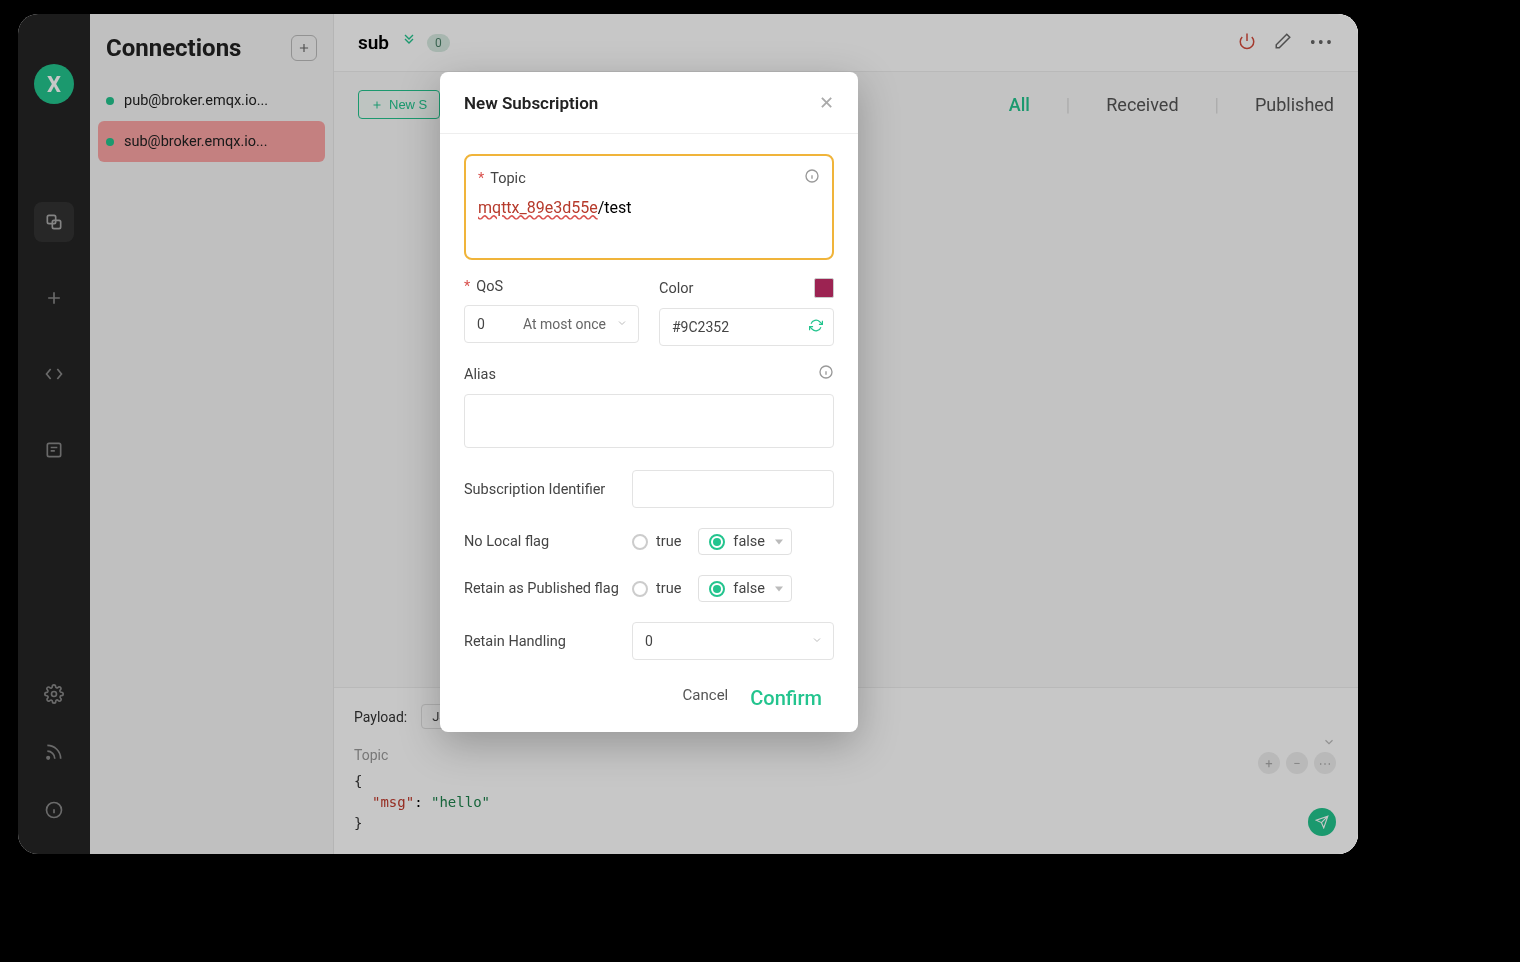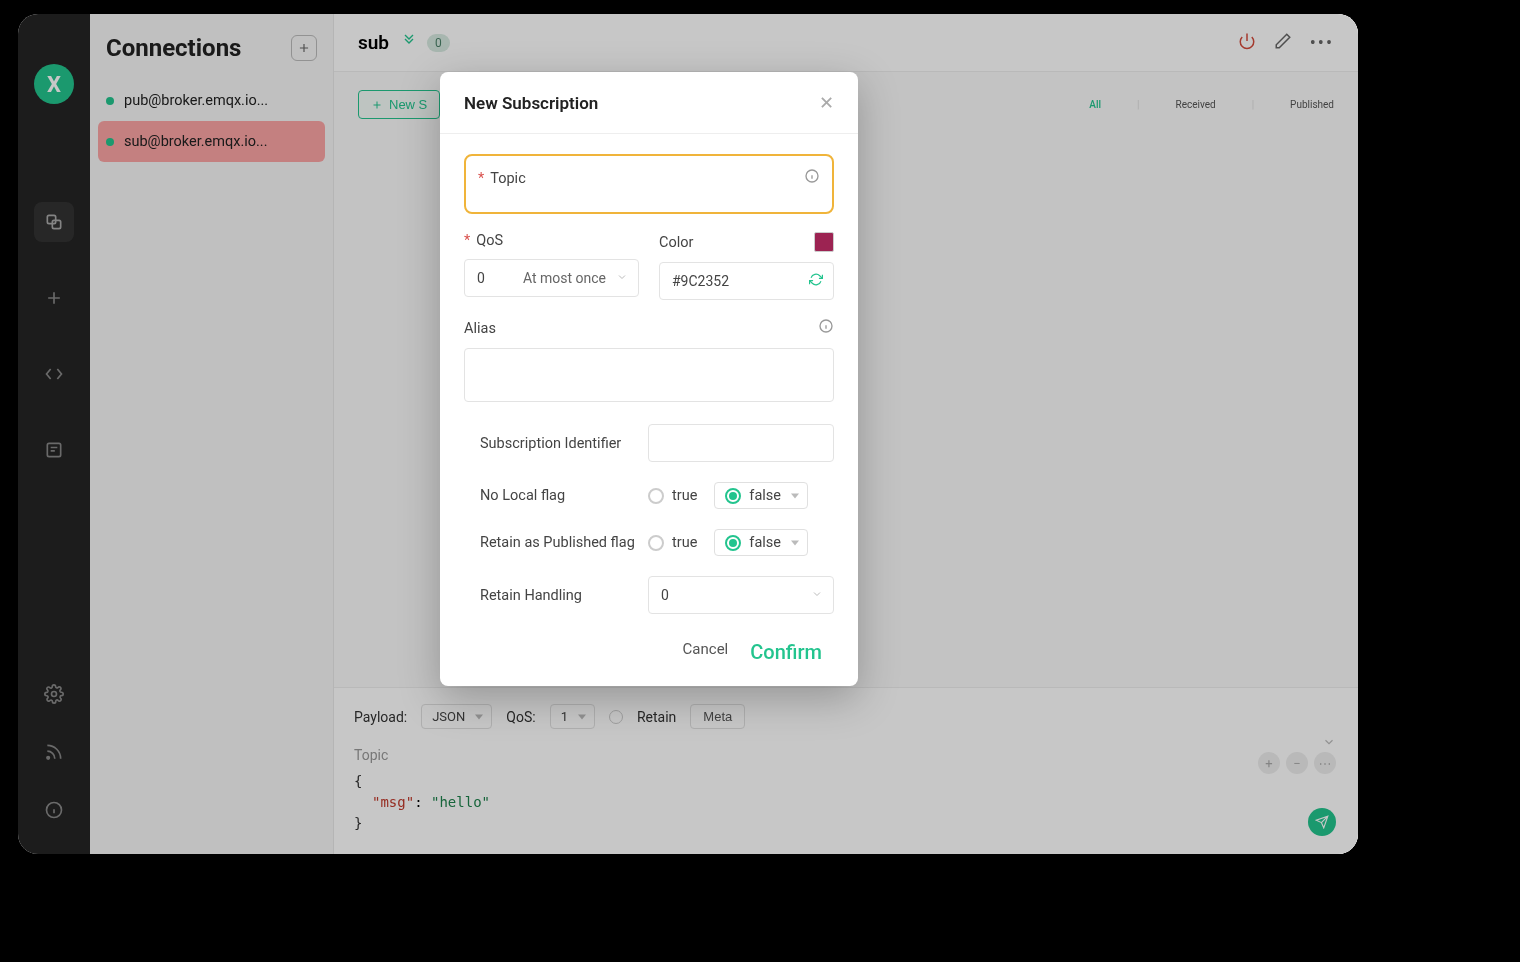"All" .filters { font-size: 10px -> 18px }
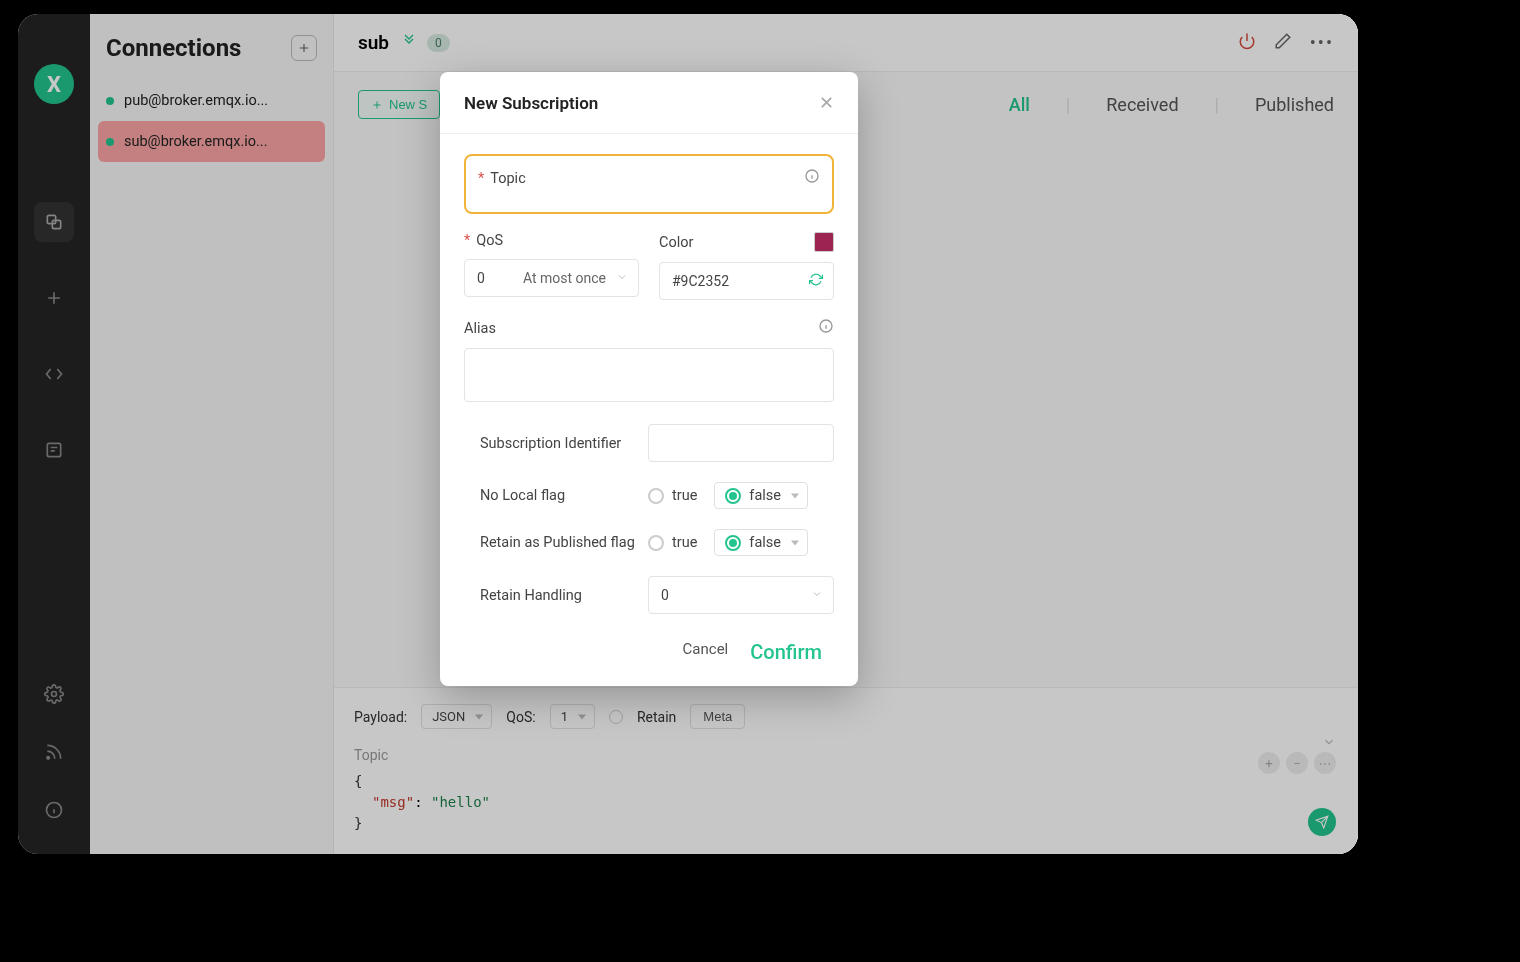"mqttx_89e3d55e/test" div.input { html: none -> <div> <span>mqttx_89e3d55e</span><span>/test</span> </div> }
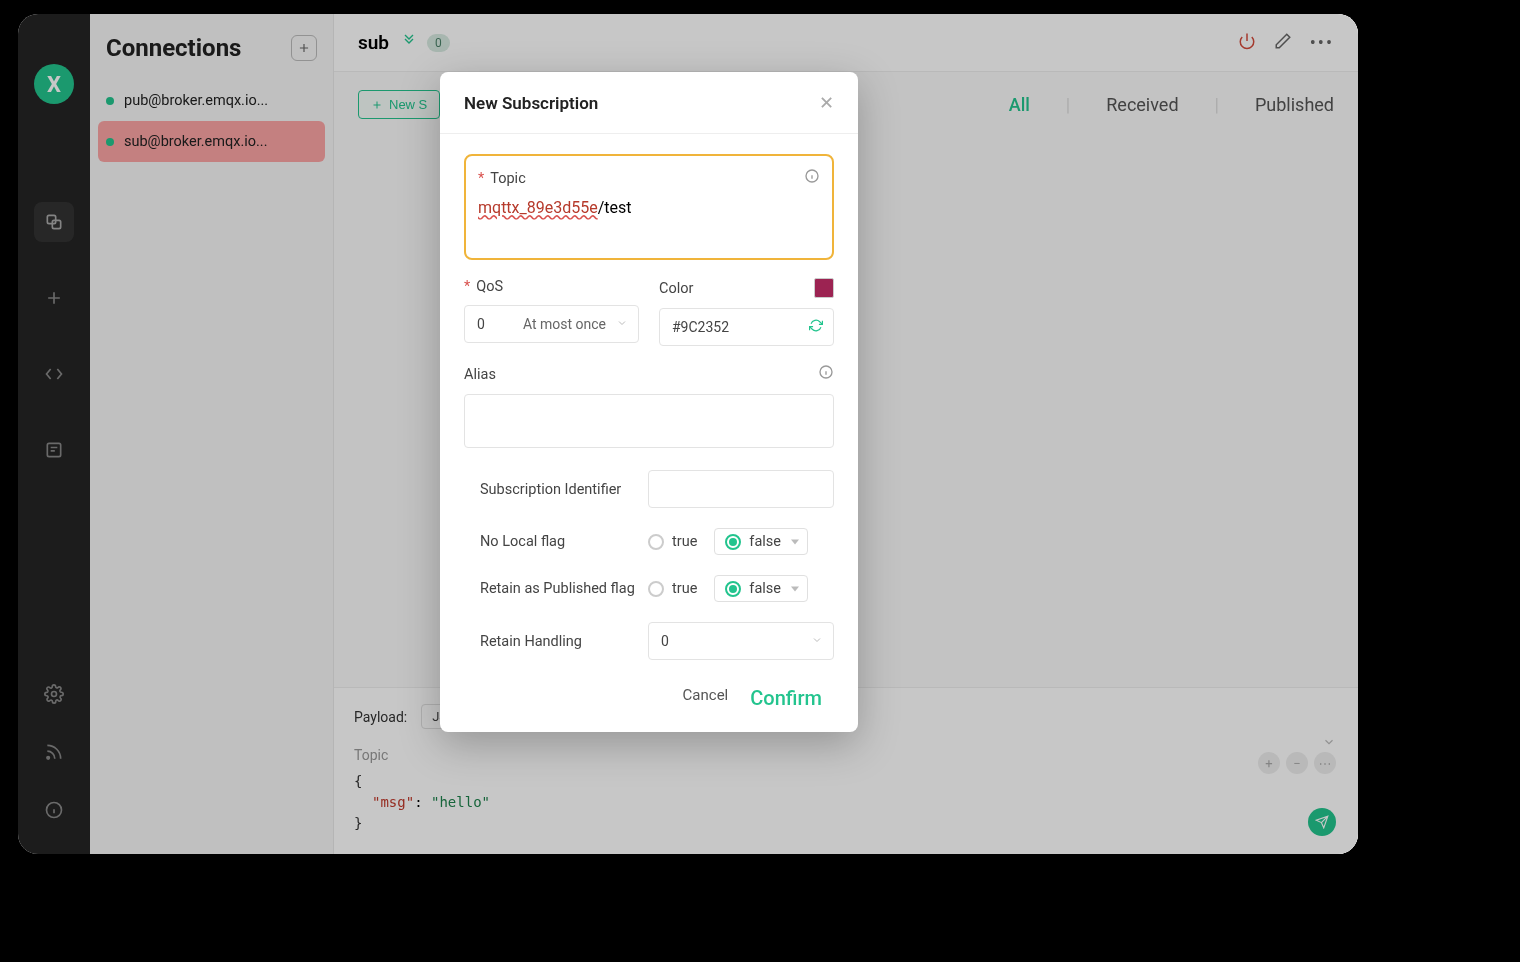"Subscription Identifier" .form-row { margin-left: 16px -> none }
